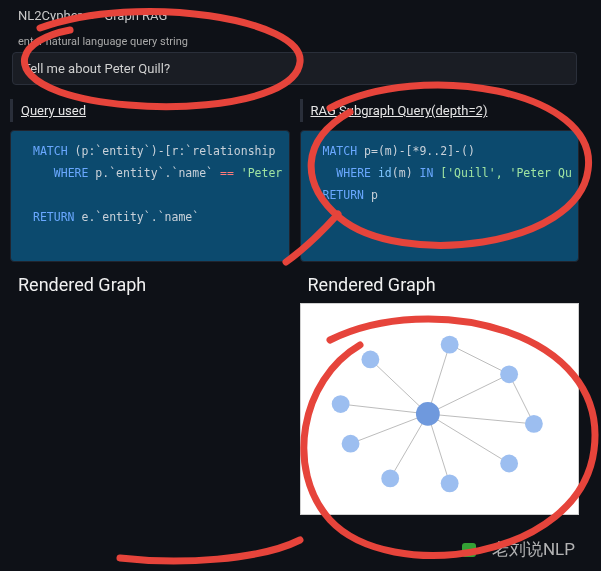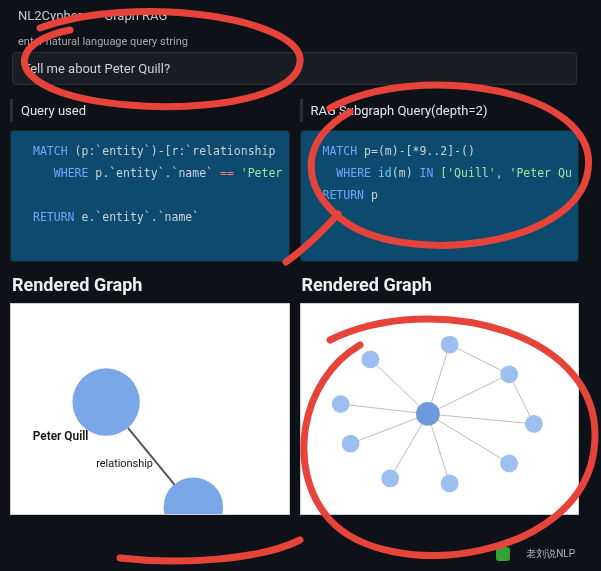"Query used" .section-title { text-decoration: none -> underline }
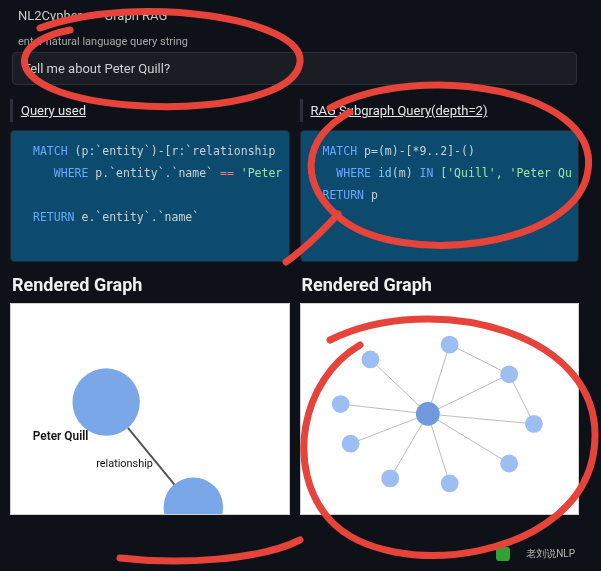"Rendered Graph" .rendered-title { font-weight: 700 -> 400; margin: 12px 0 8px 2px -> 12px 0 8px 8px }
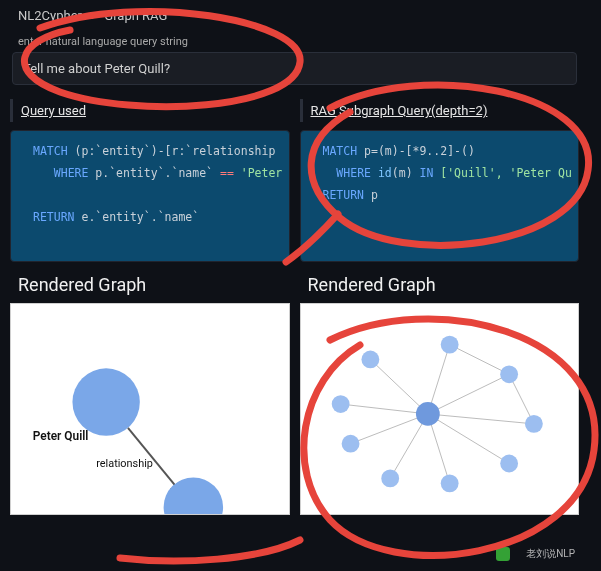"Peter Quill" div.canvas { html: <div> <svg> <defs> <marker> <path></path> </marker> </defs> <circle></circle> <line></line> <circle></circle> <text>Peter Quill</text> <text>relationship</text> </svg> </div> -> none }
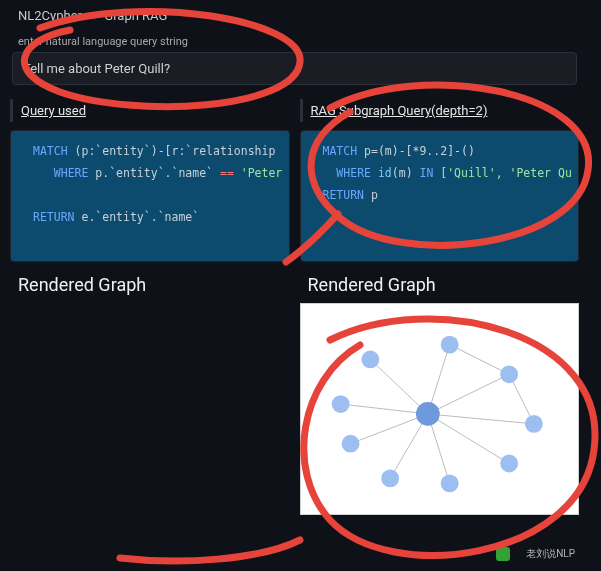"老刘说NLP" .watermark { font-size: 10px -> 17px }
